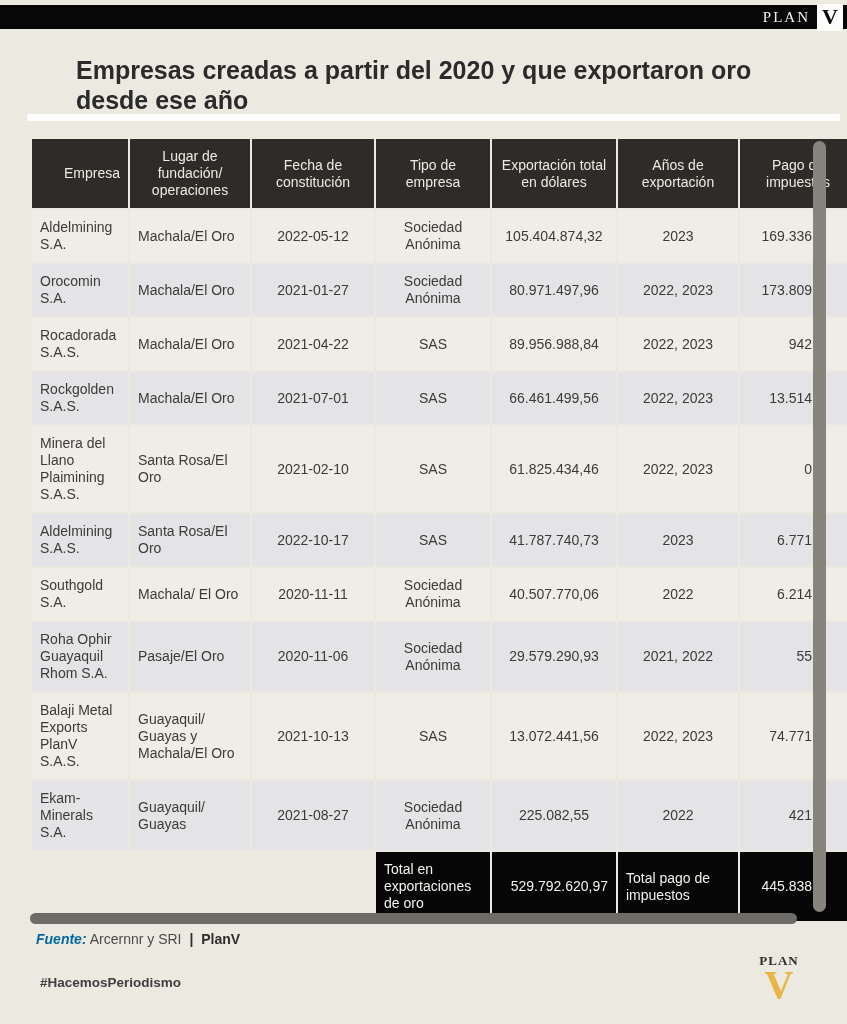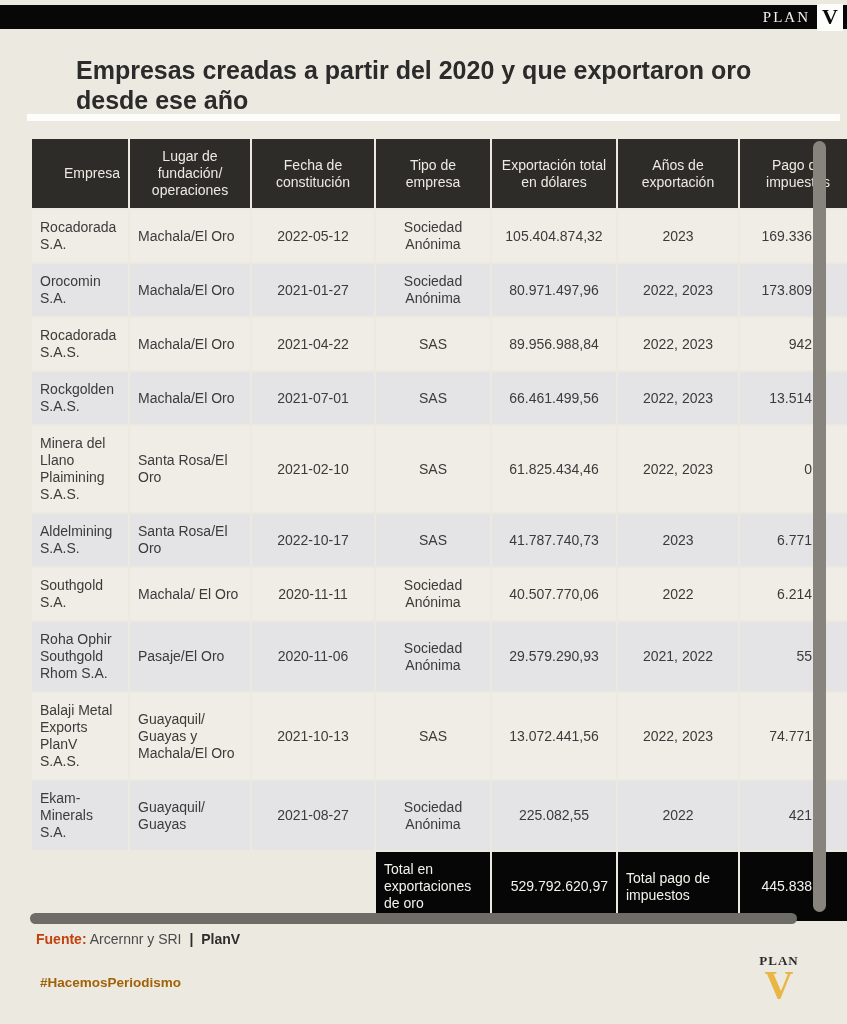"Rocadorada S.A." td.c0 { text: Rocadorada -> Aldelmining }
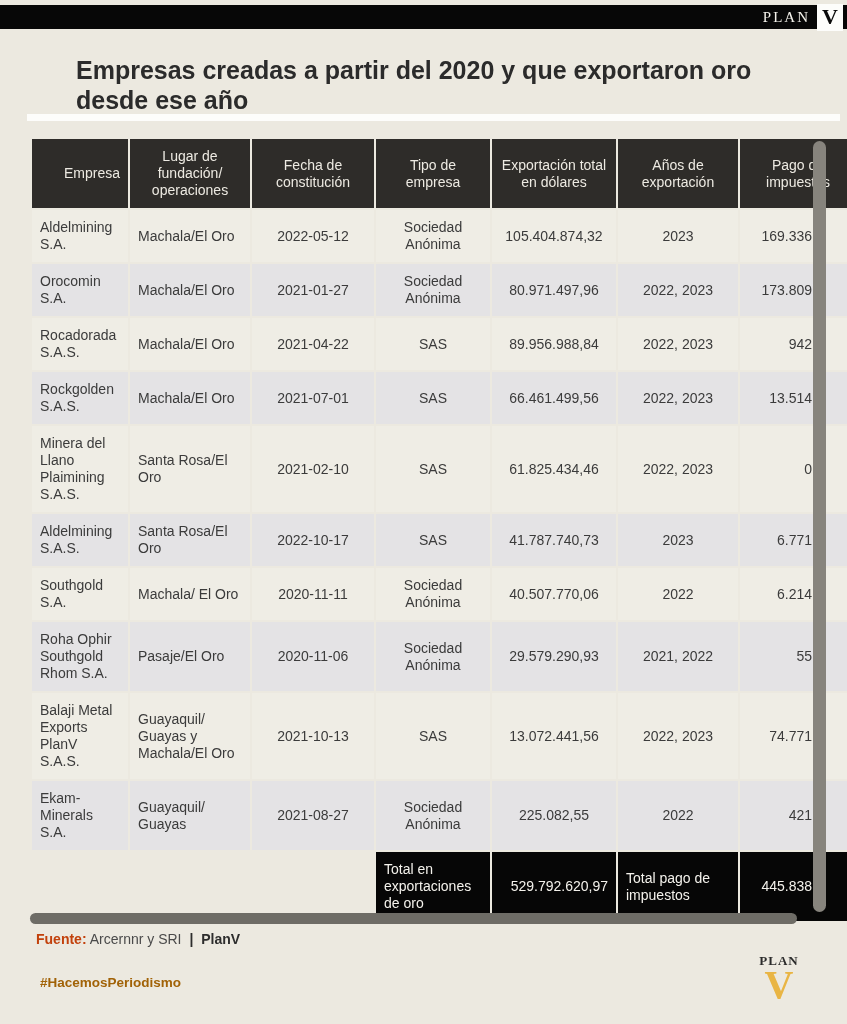"Roha Ophir Southgold Rhom S.A." td.c0 { text: Southgold -> Guayaquil }
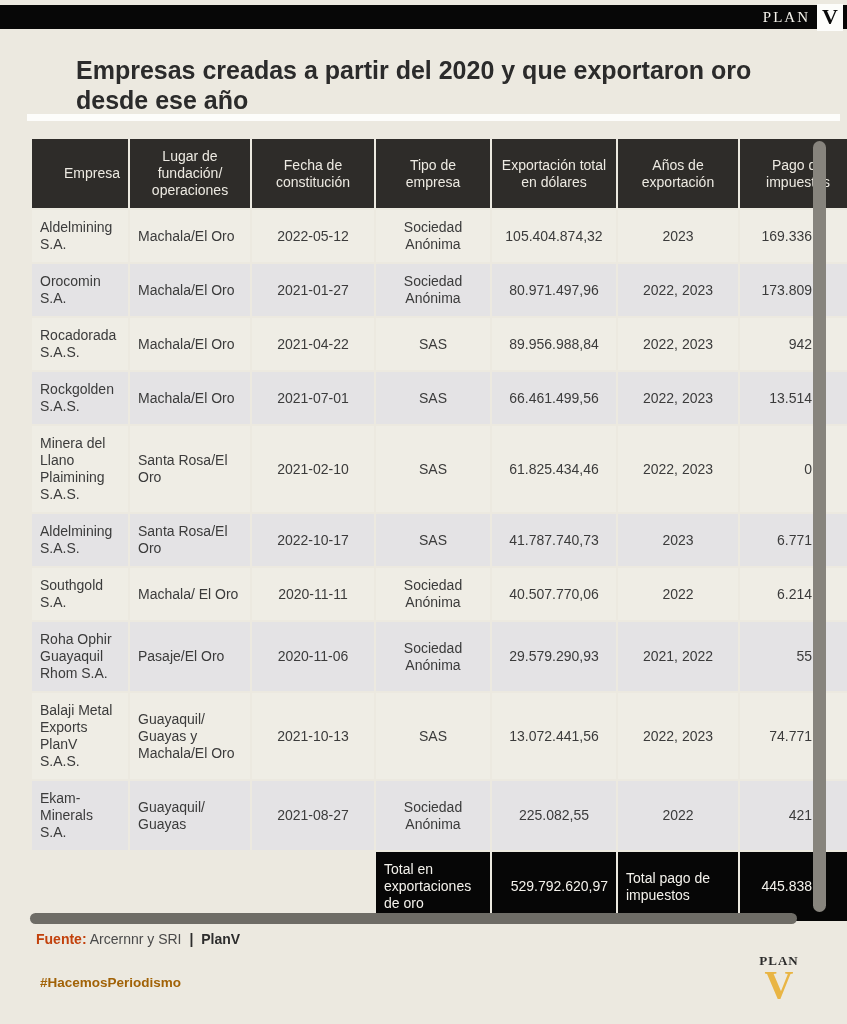"Fuente:" .source-line .src-label { color: #c2410c -> #0369a1; font-style: none -> italic }
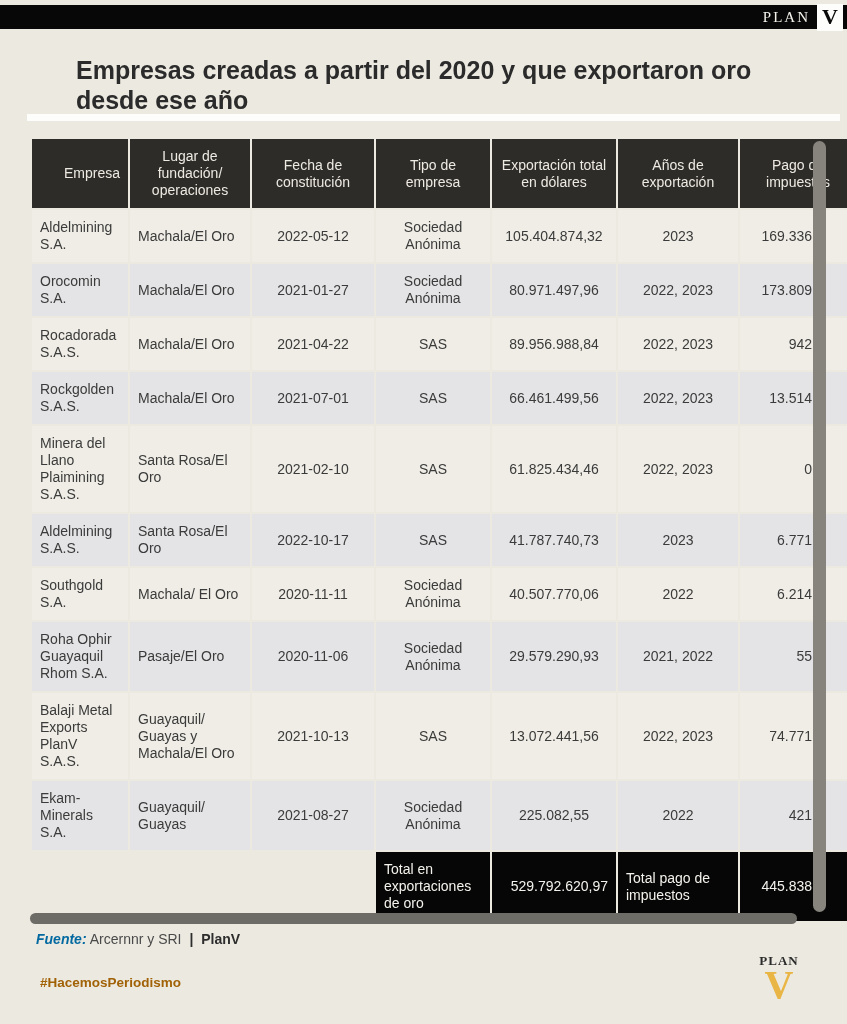"#HacemosPeriodismo" .hashtag { color: #a16207 -> #404040 }
